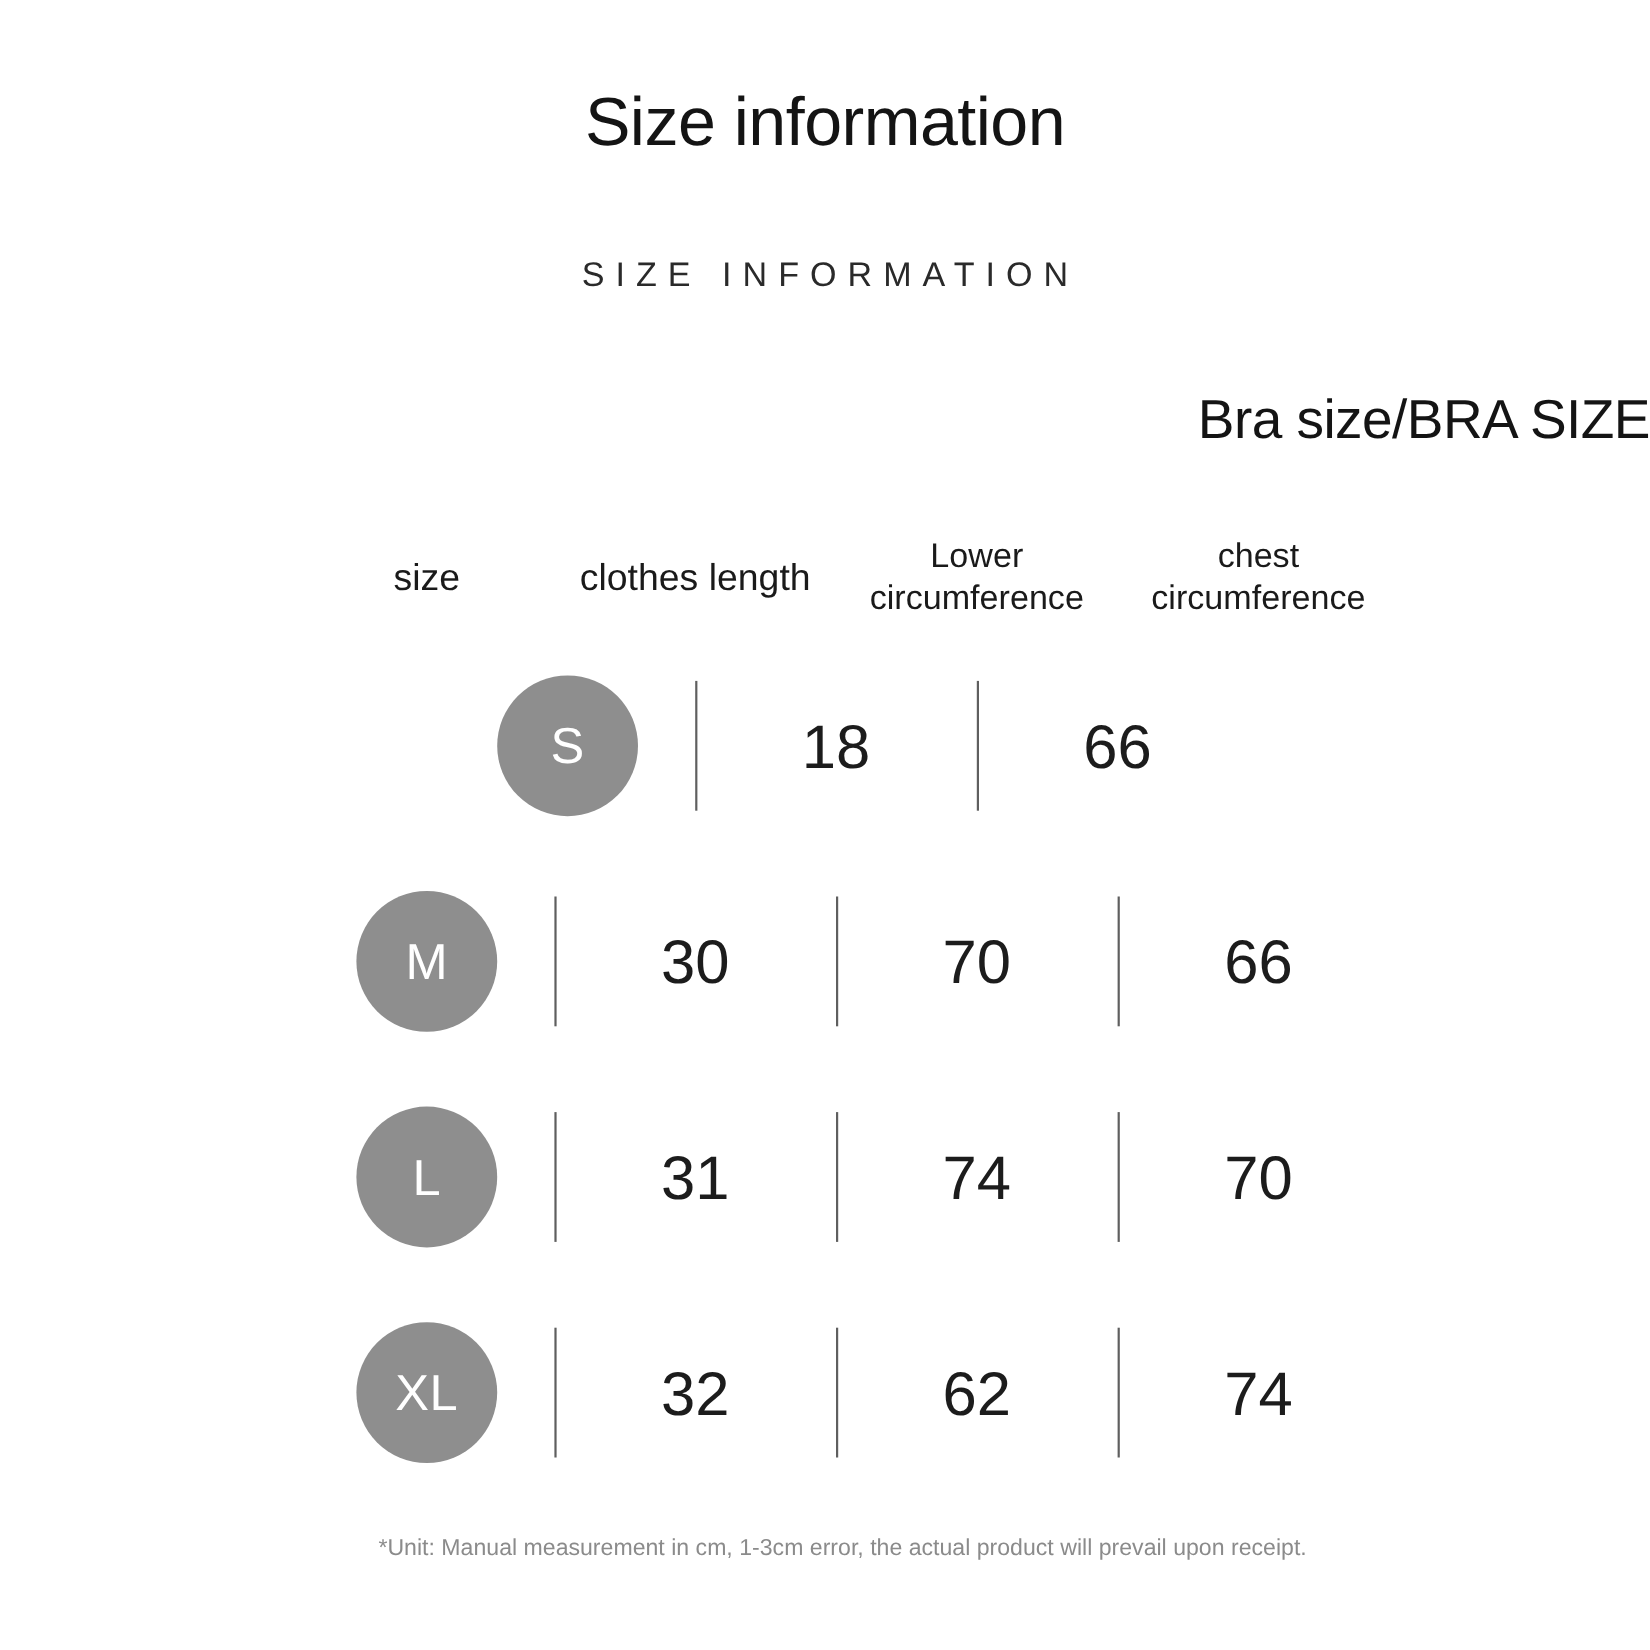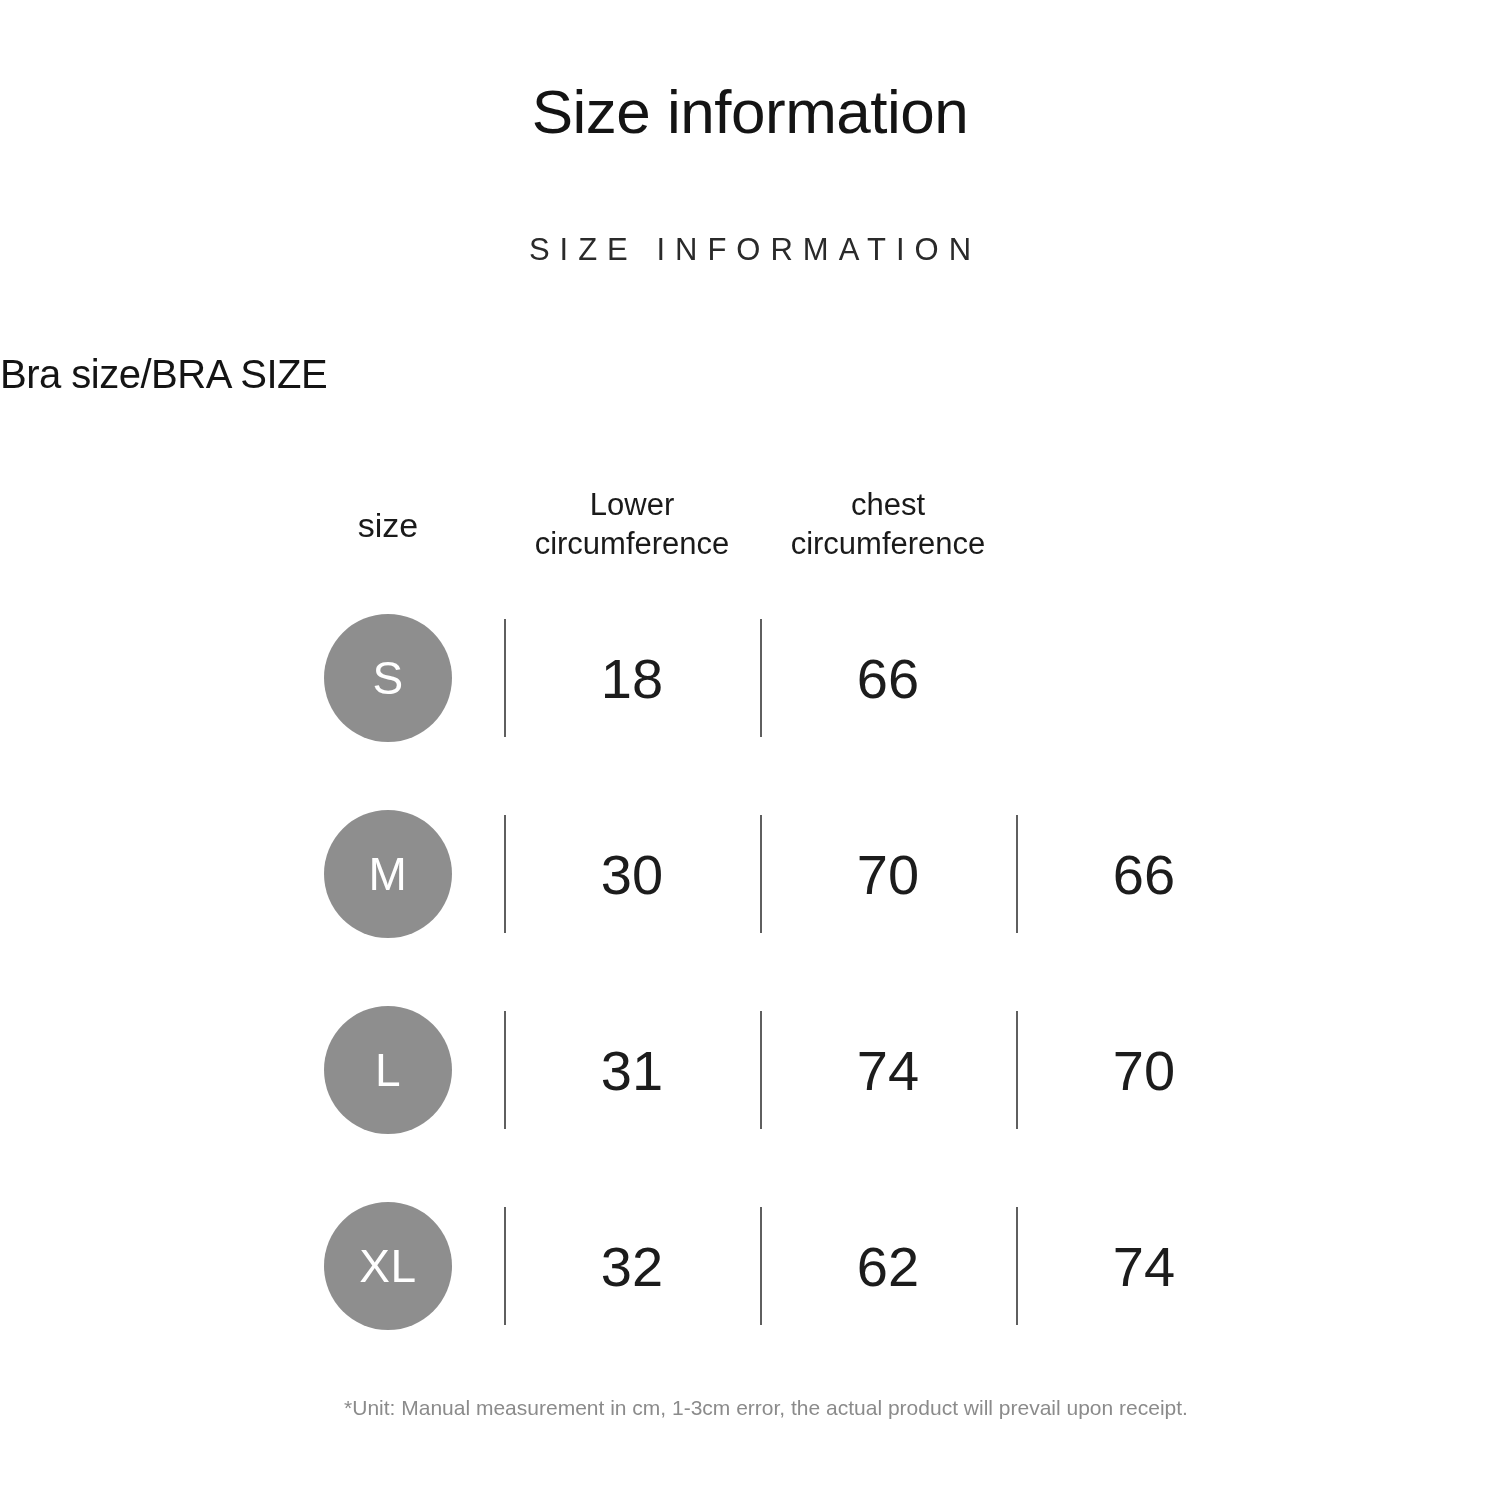"Bra size/BRA SIZE" .section-title { font-size: 40px -> 50px; text-align: left -> right }
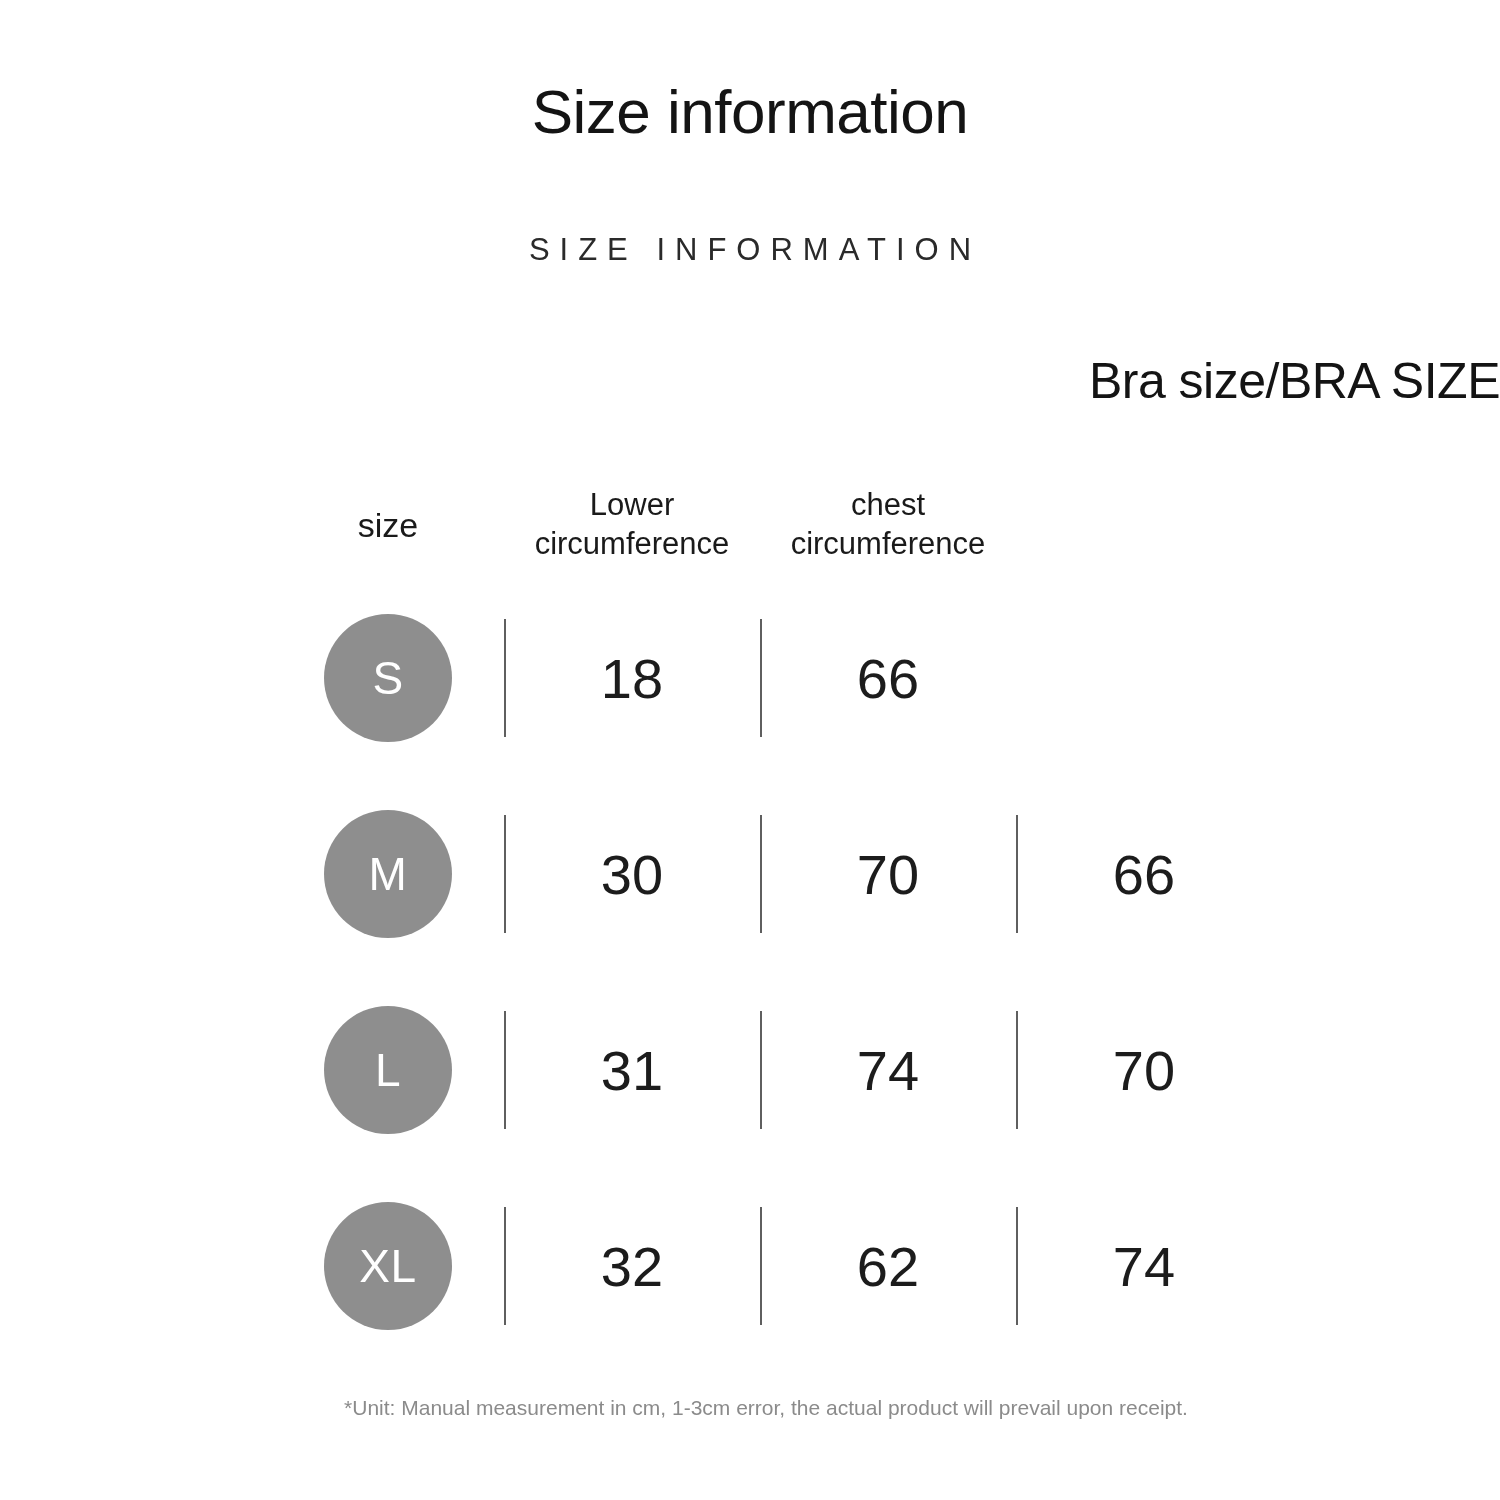"size" .row { justify-content: none -> center }
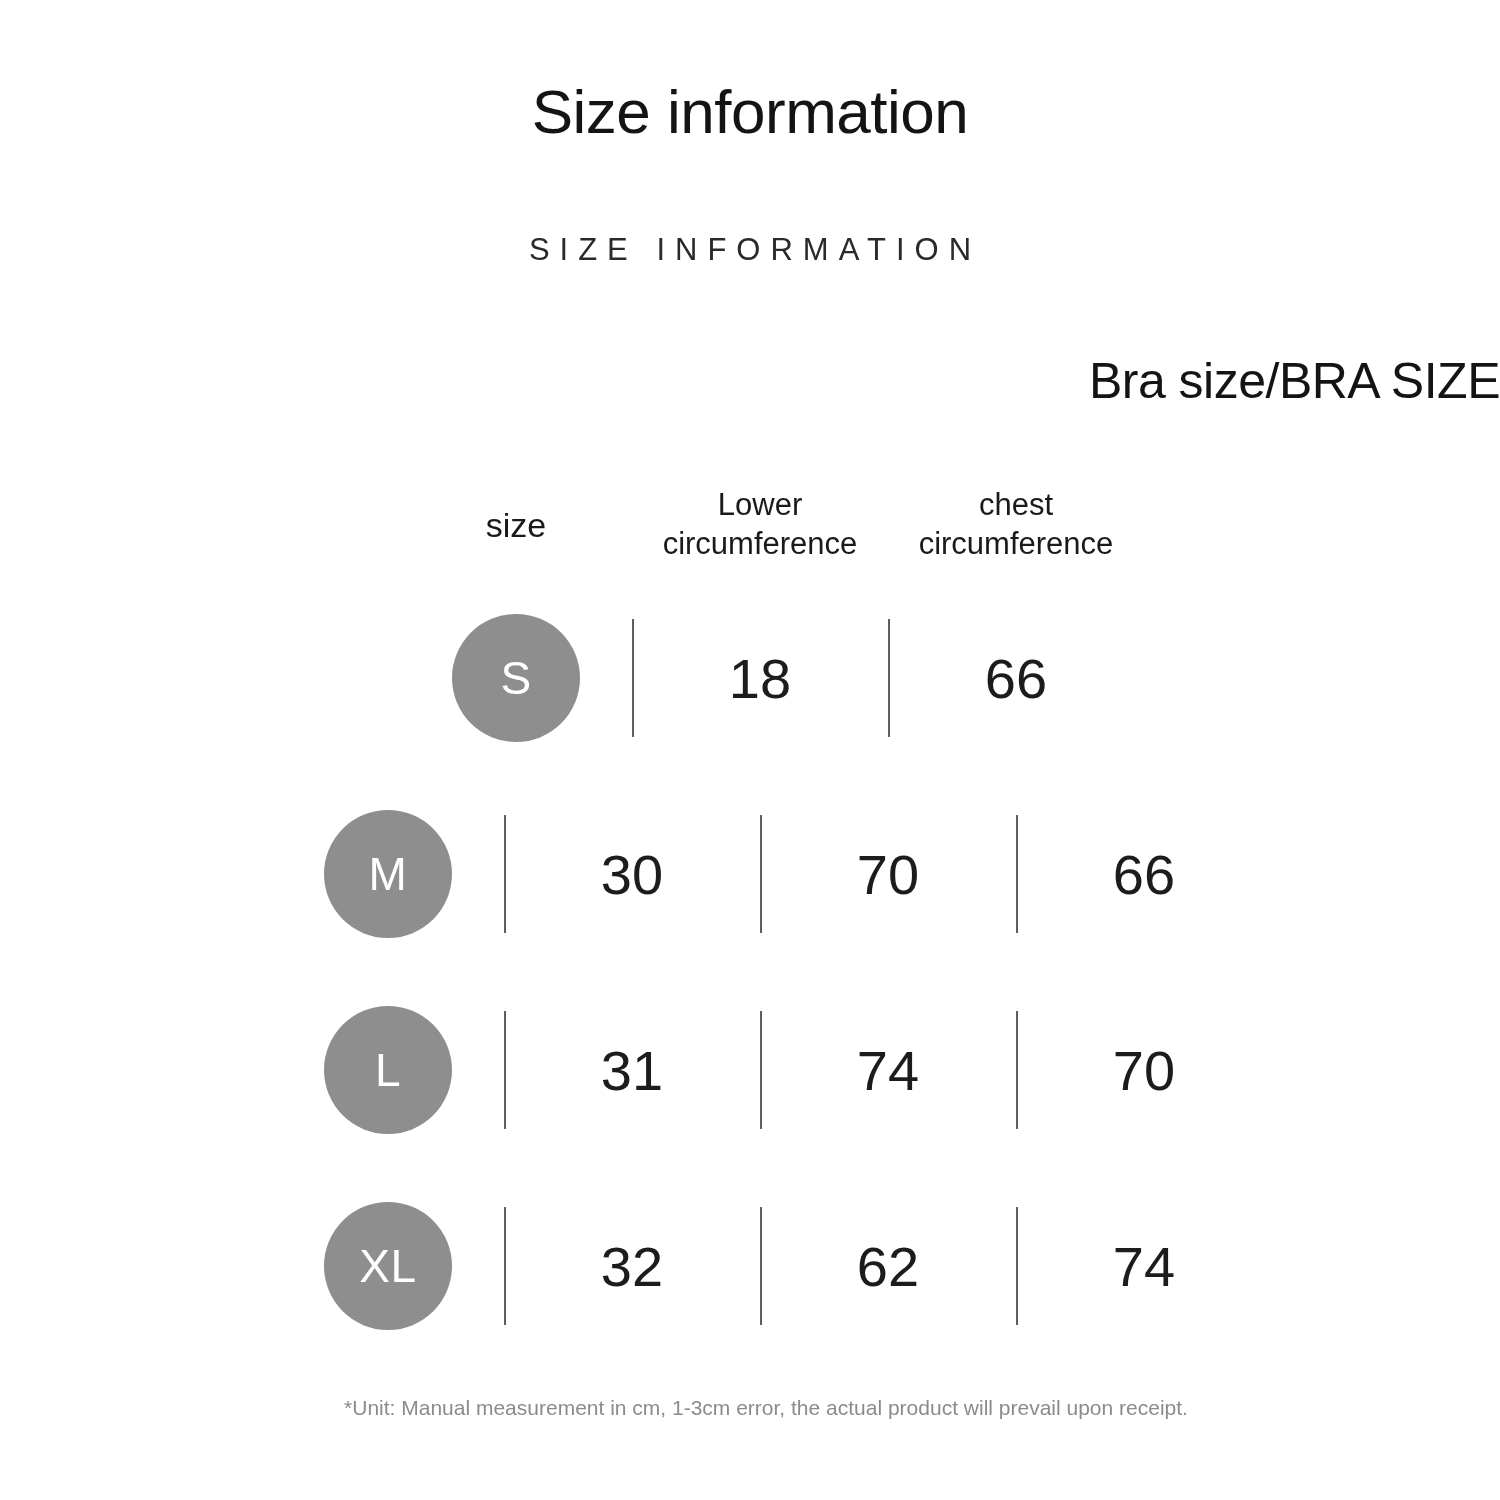"clothes length" div.col-data { html: none -> <div> <div>clothes length</div> </div> }
